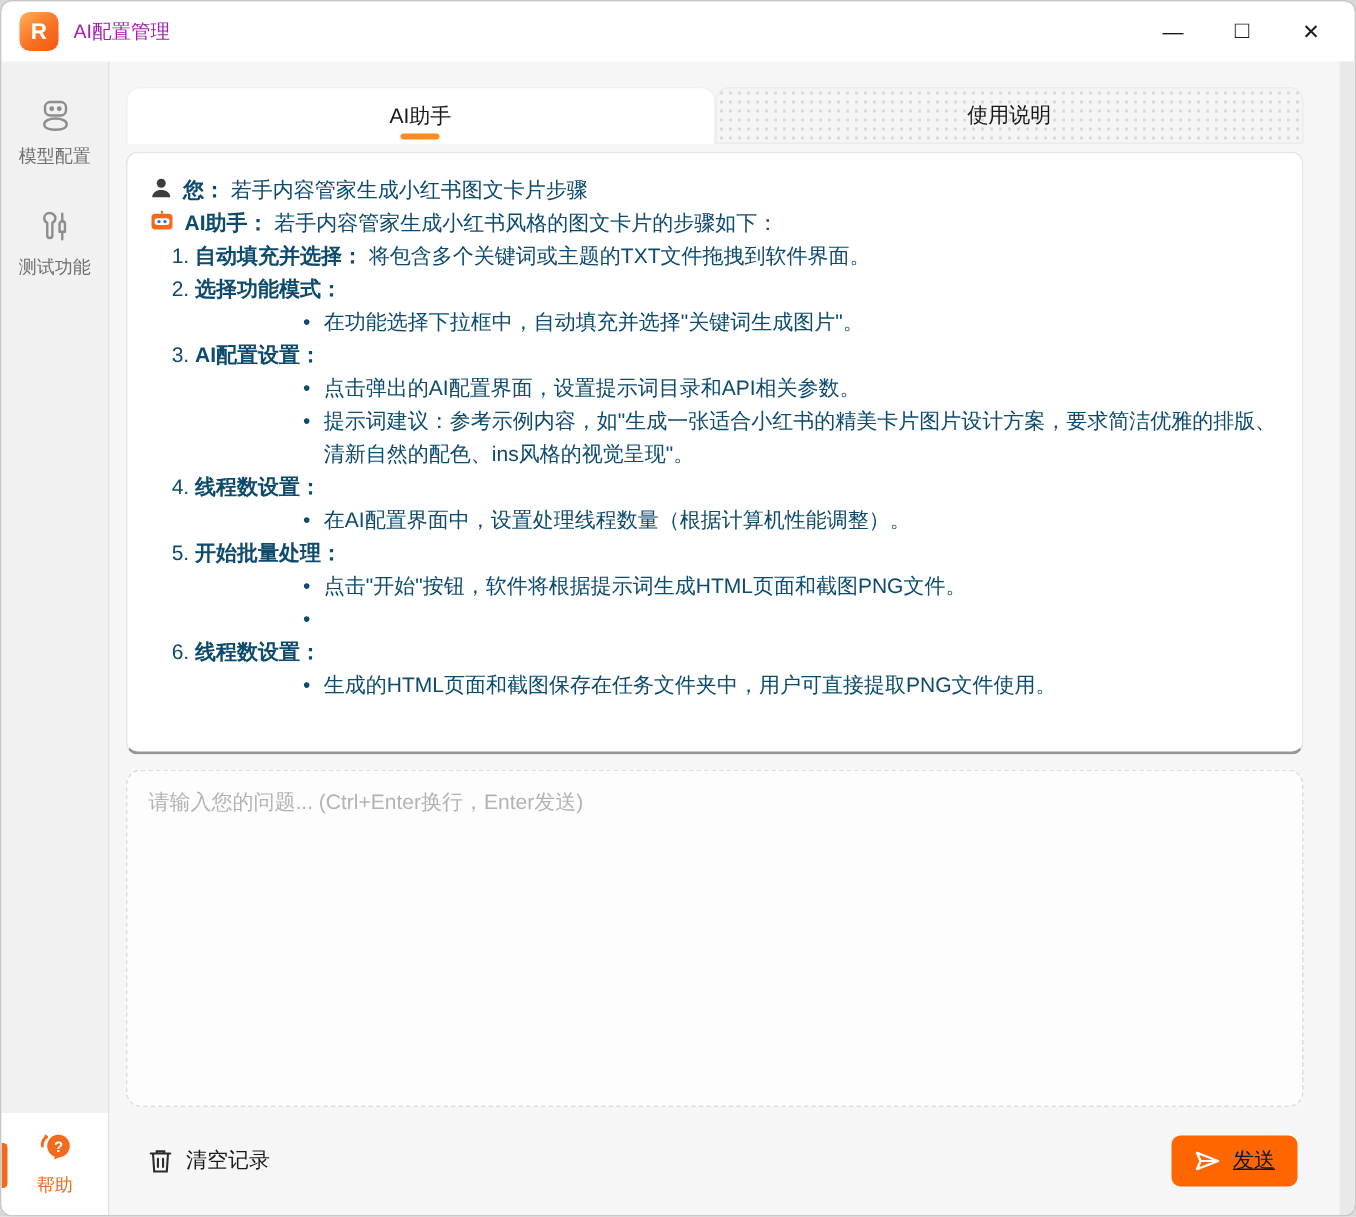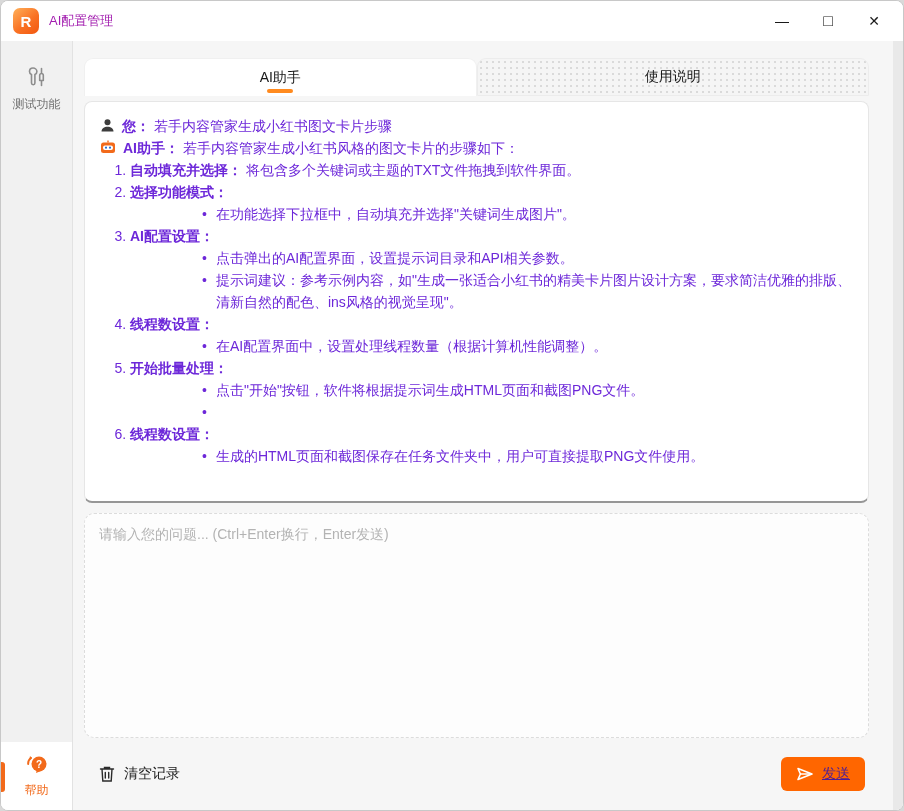"模型配置" div.side-item { html: none -> <div> <span> <svg> <rect></rect> <circle></circle> <circle></circle> <path></path> </svg> </span> <span>模型配置</span> </div> }
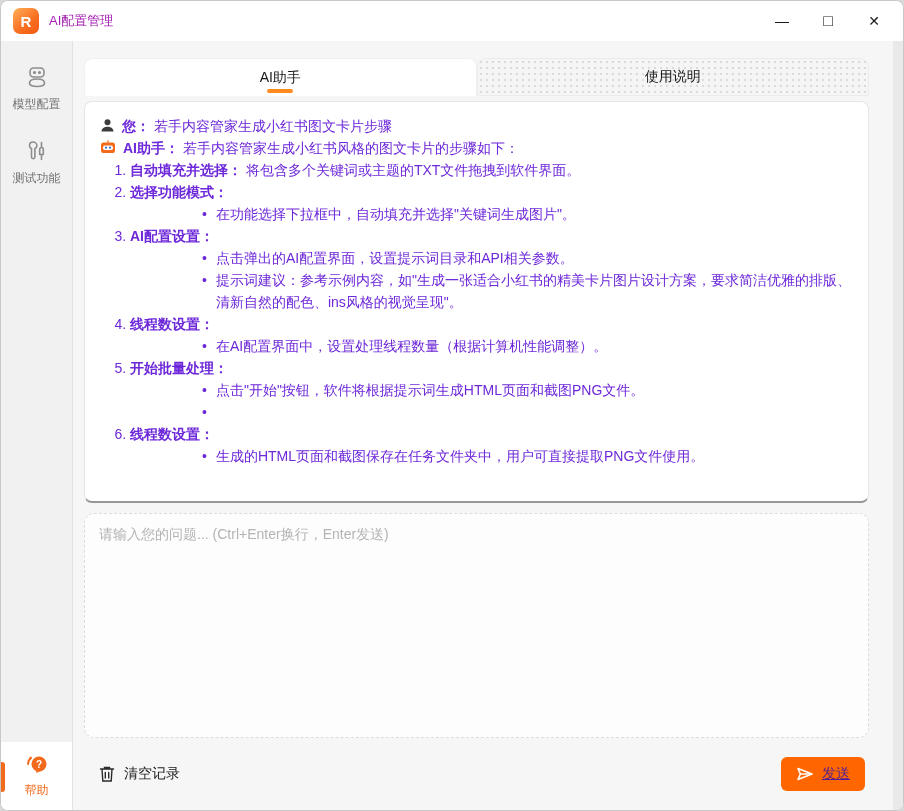"您： 若手内容管家生成小红书图文卡片步骤" .chat-card { color: #6d28d9 -> #0c4a6e }
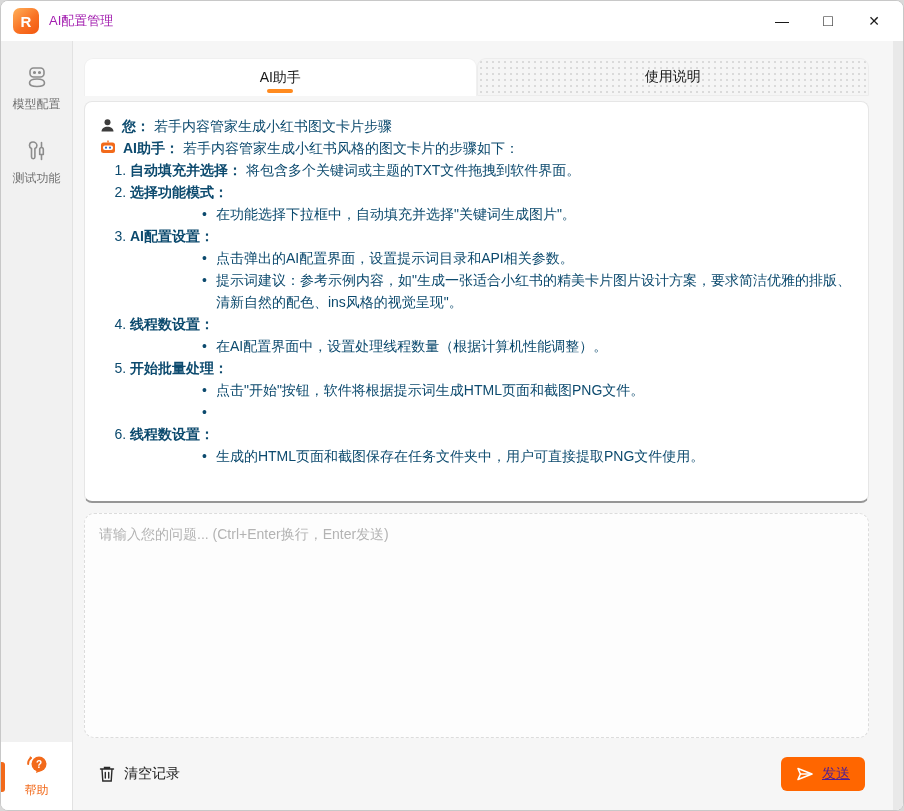"发送" .send-btn { color: #4c1d95 -> #0f172a }
